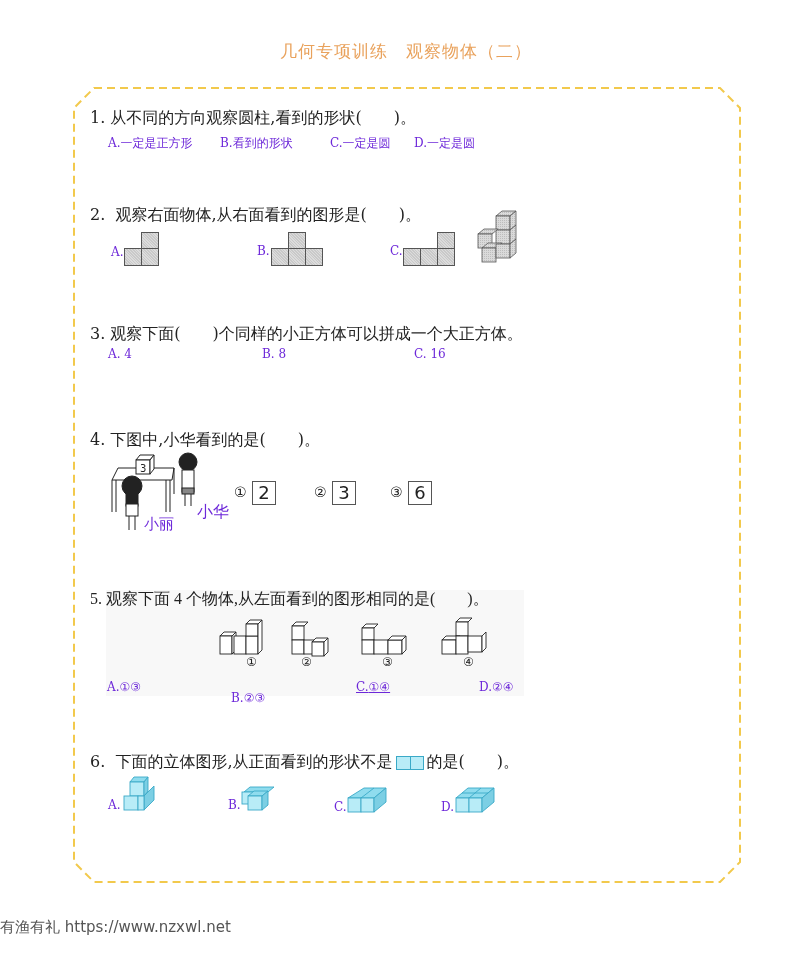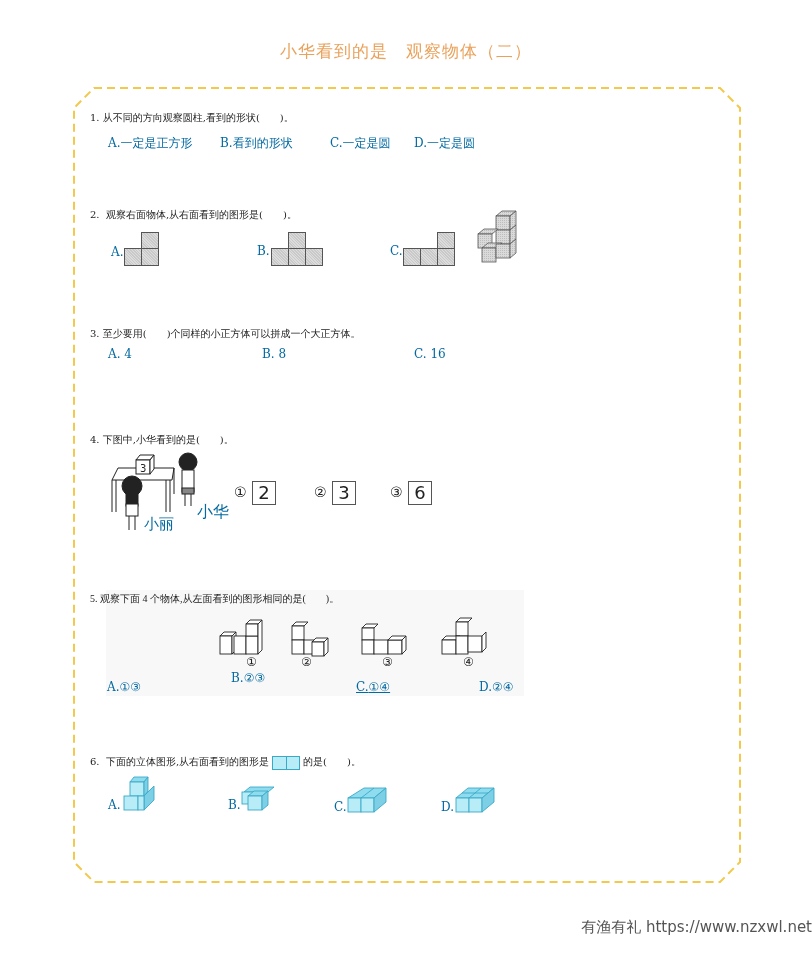"小华看到的是" span { text: 小华看到的是 -> 几何专项训练 }
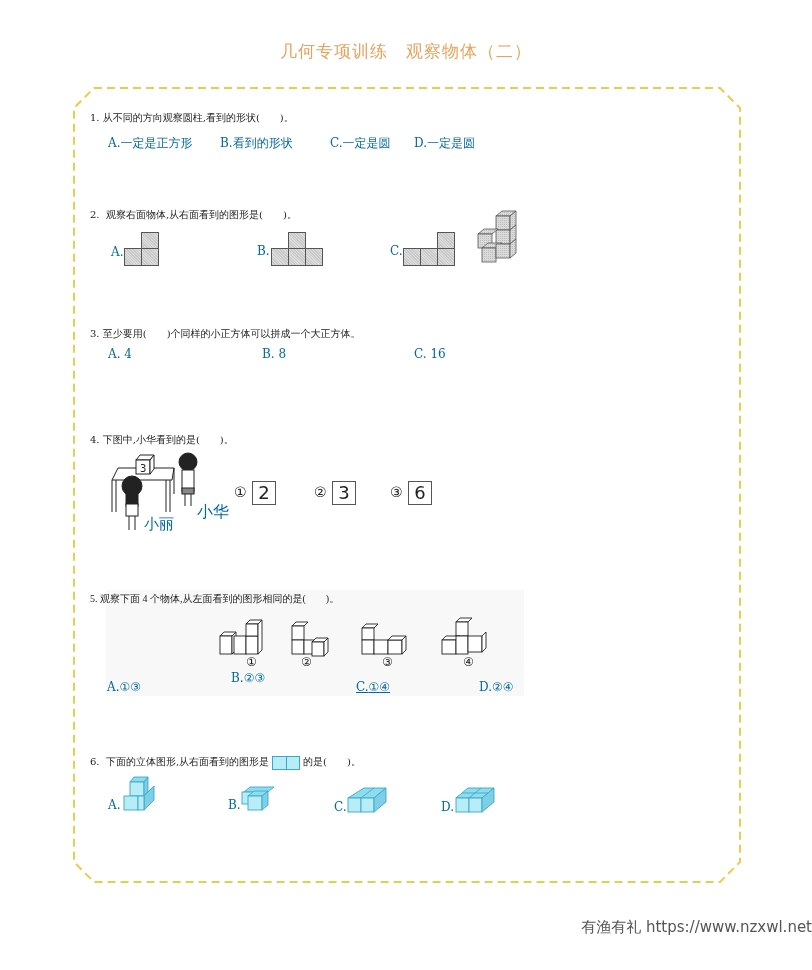"1. 从不同的方向观察圆柱,看到的形状( )。" .q { font-size: 10px -> 16px }
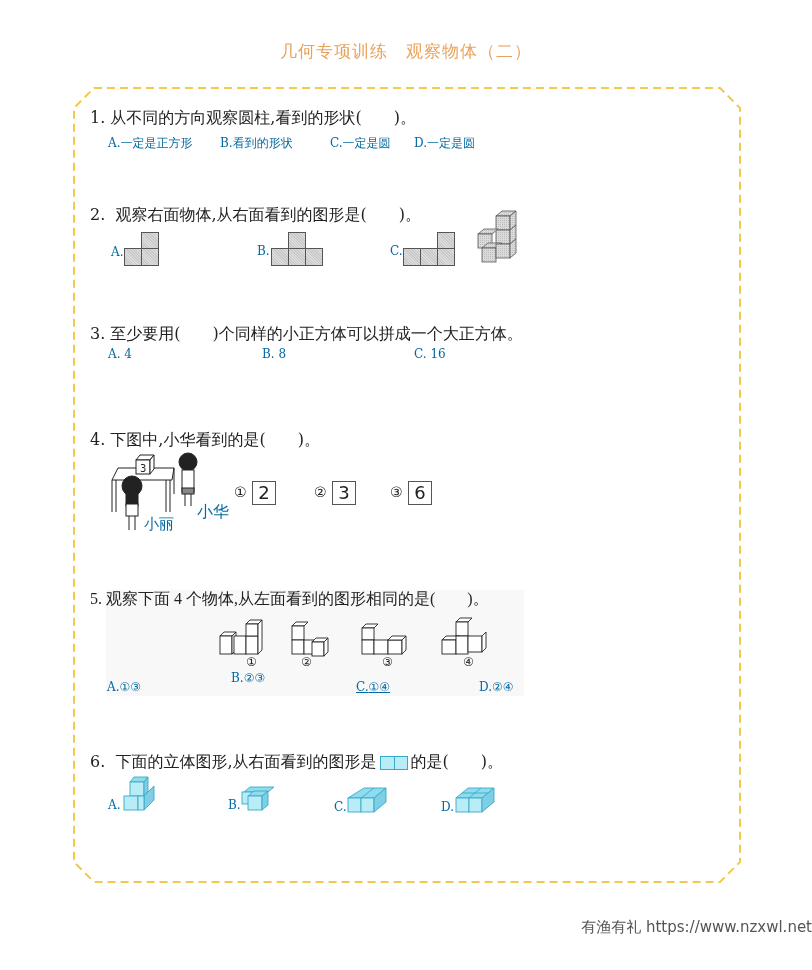"A.一定是正方形" .opt { color: #0369a1 -> #6d28d9 }
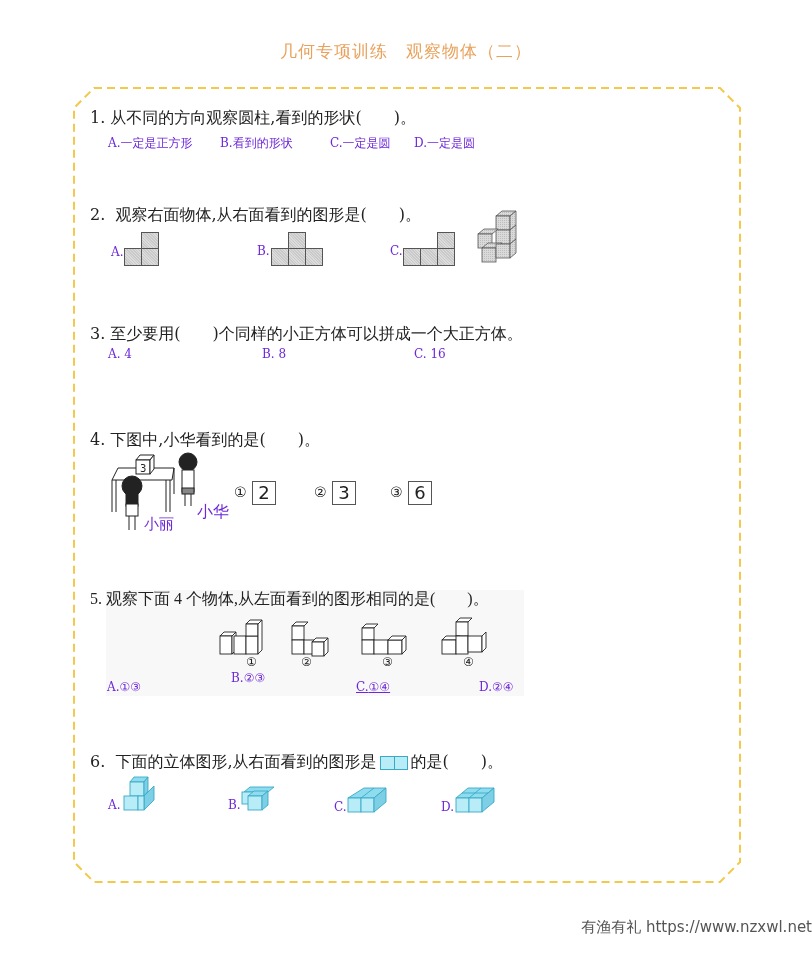"至少要用( )个同样的小正方体可以拼成一个大正方体。" span { text: 至少要用 -> 观察下面 }
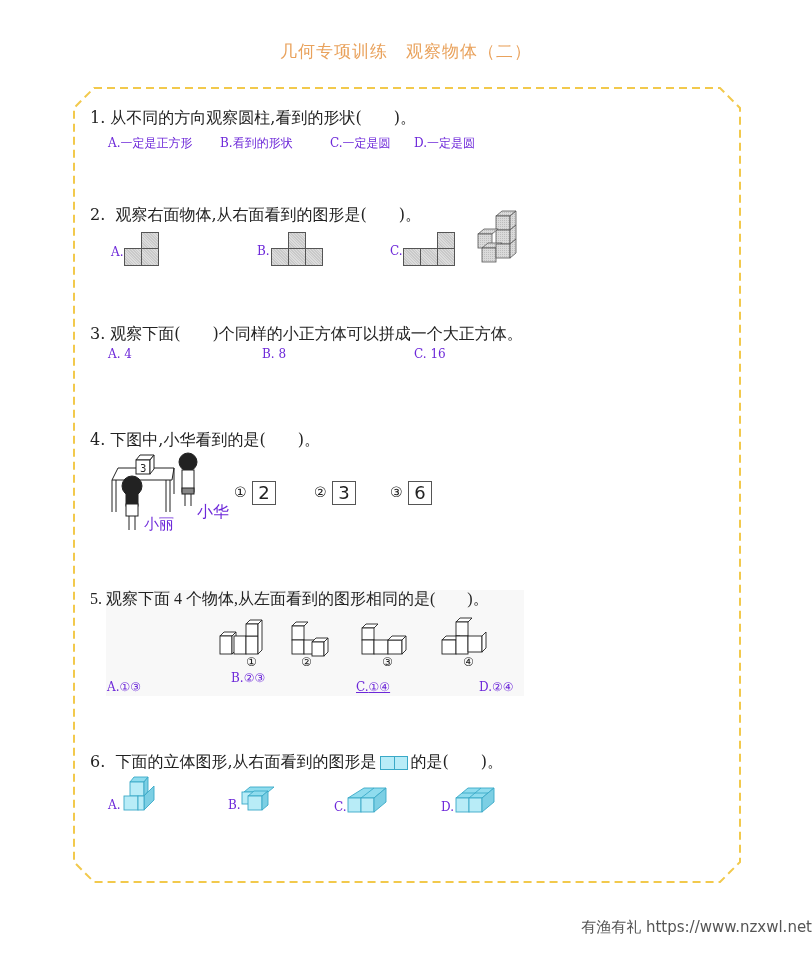"B.②③" div.opt { top: 670px -> 690px }
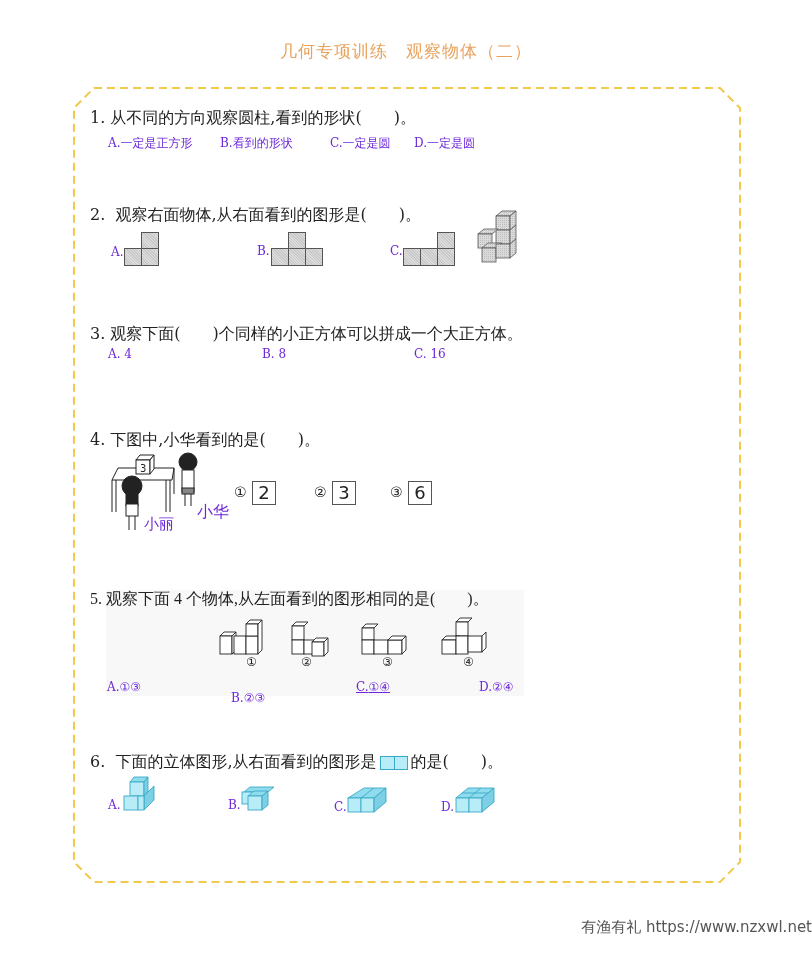"下面的立体图形,从右面看到的图形是" span { text: 右面看到的图形 -> 正面看到的形状不 }
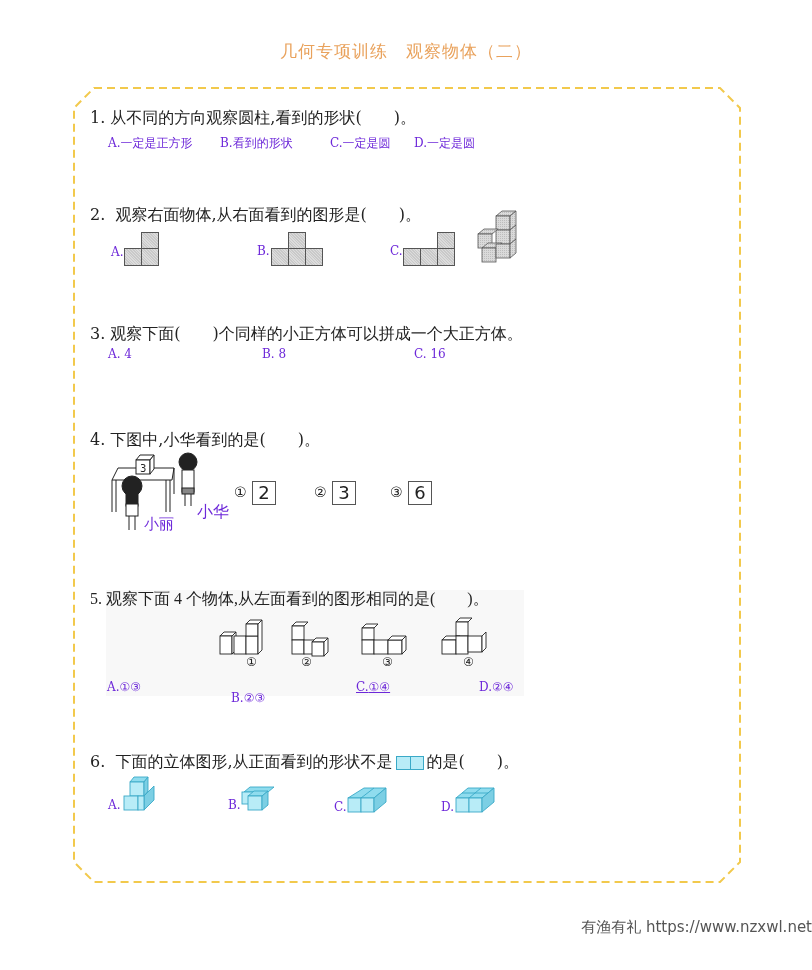"有渔有礼 https://www.nzxwl.net" .footer { text-align: right -> left }
